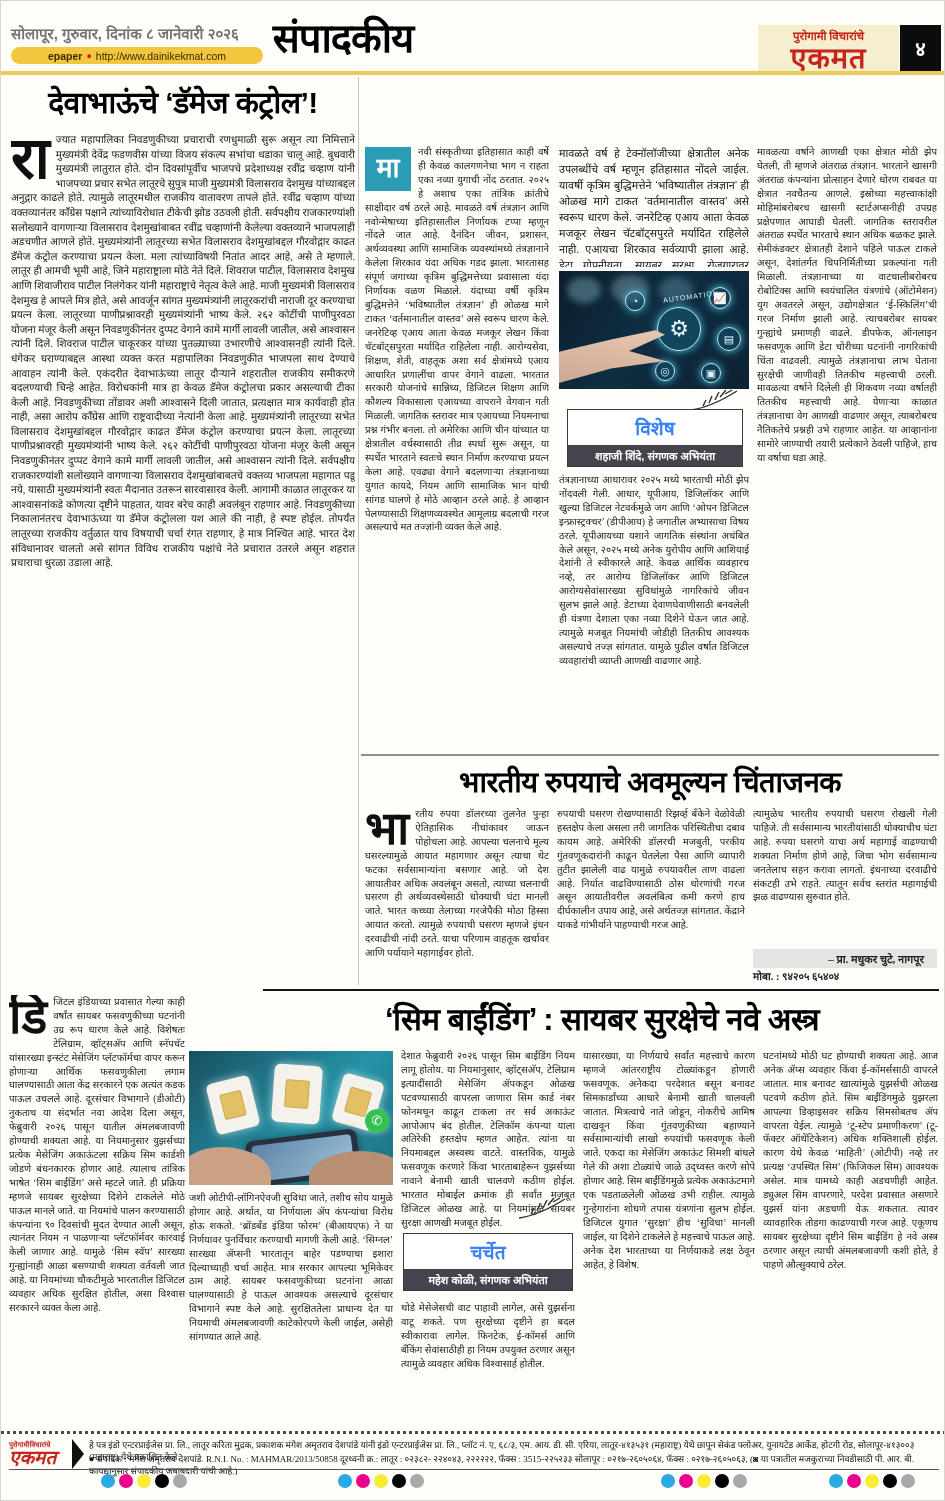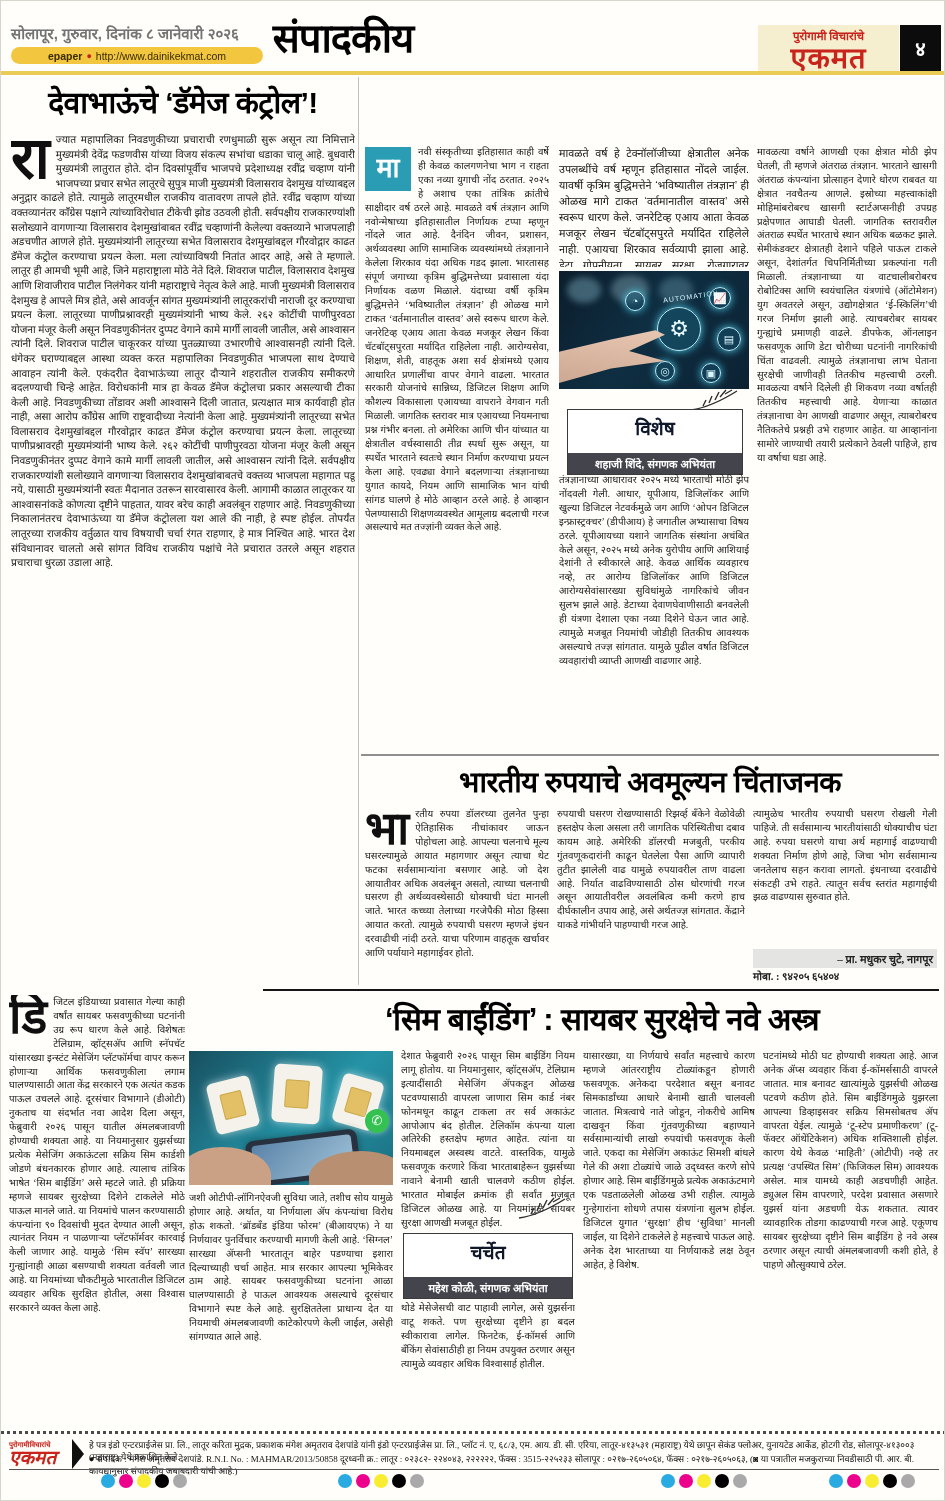"विशेष" .fb-label { color: #0f172a -> #3b82f6 }
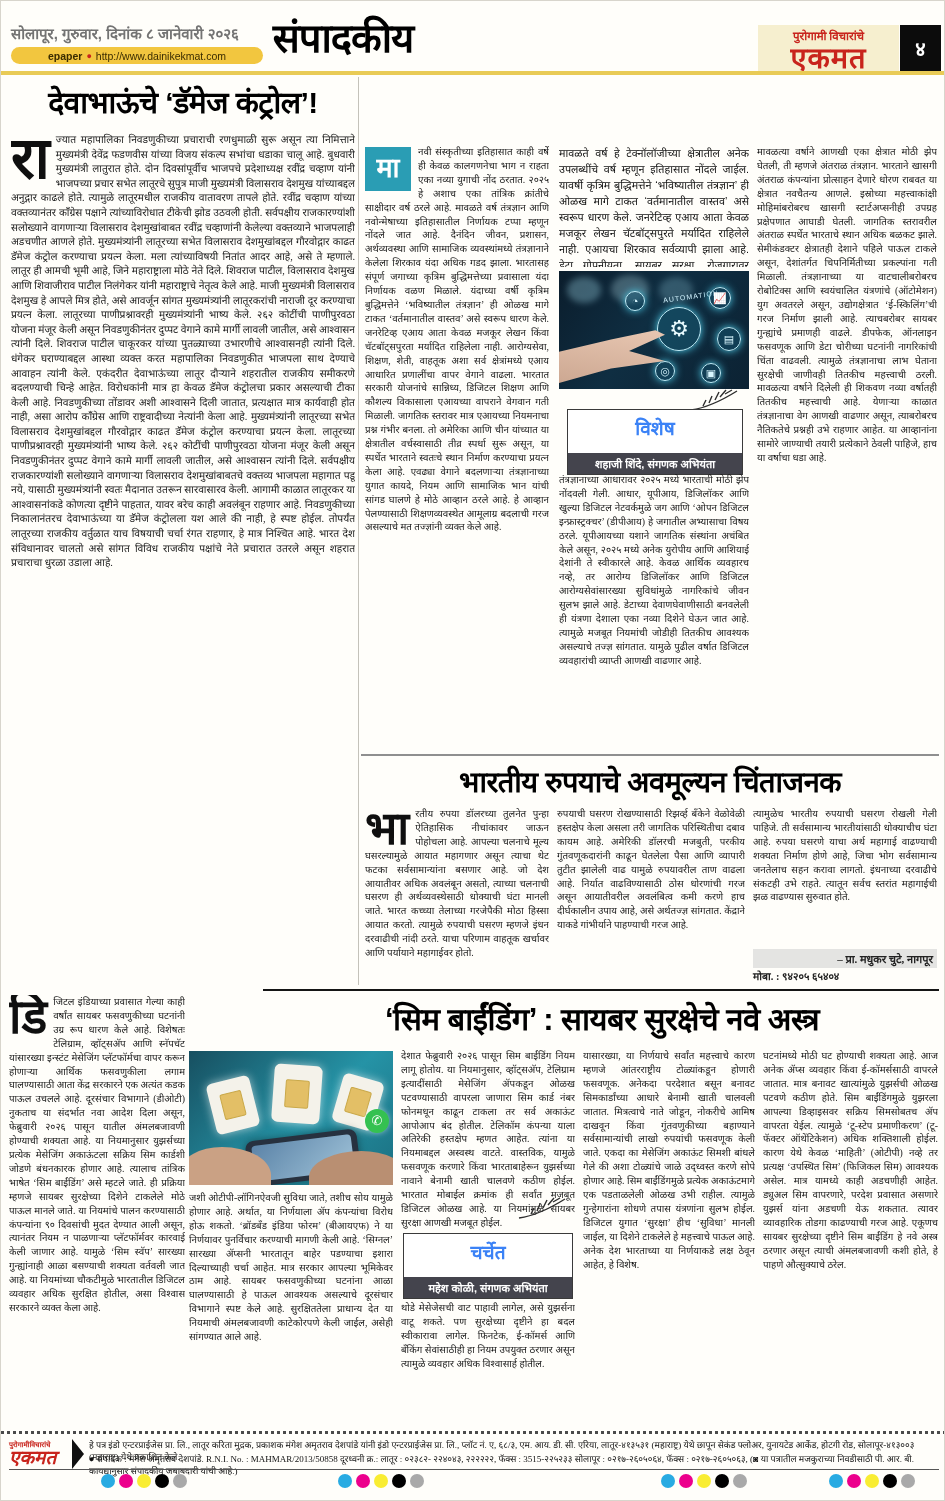"शहाजी शिंदे, संगणक अभियंता" .fb-author { margin-top: 8px -> none }
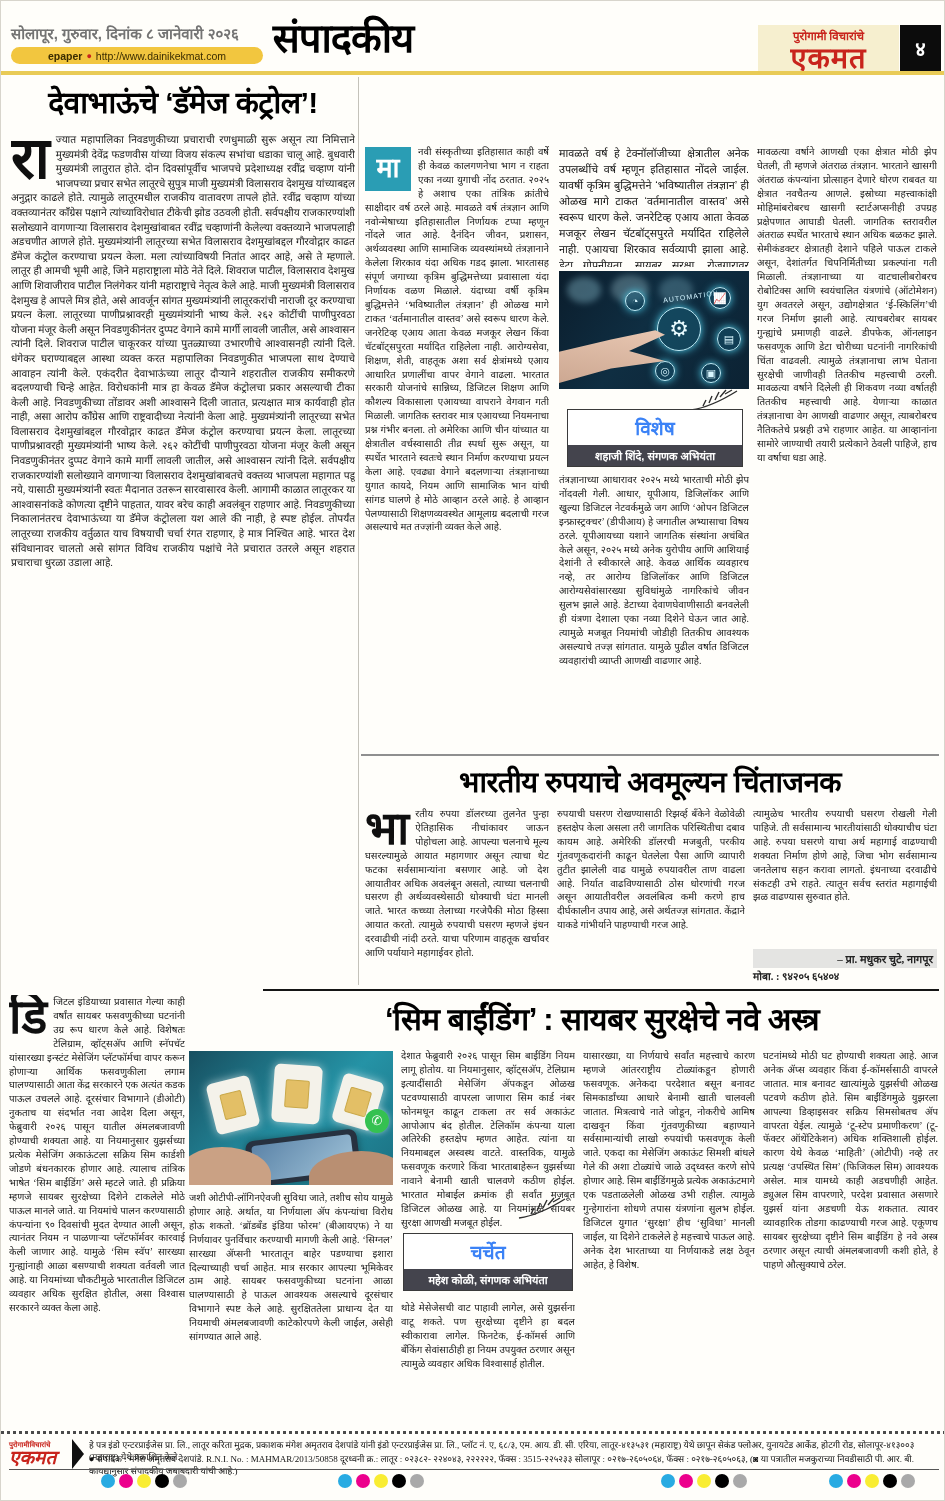"– प्रा. मधुकर चुटे, नागपूर" .byline-bar { padding: 2px 4px -> 2px 13px }
